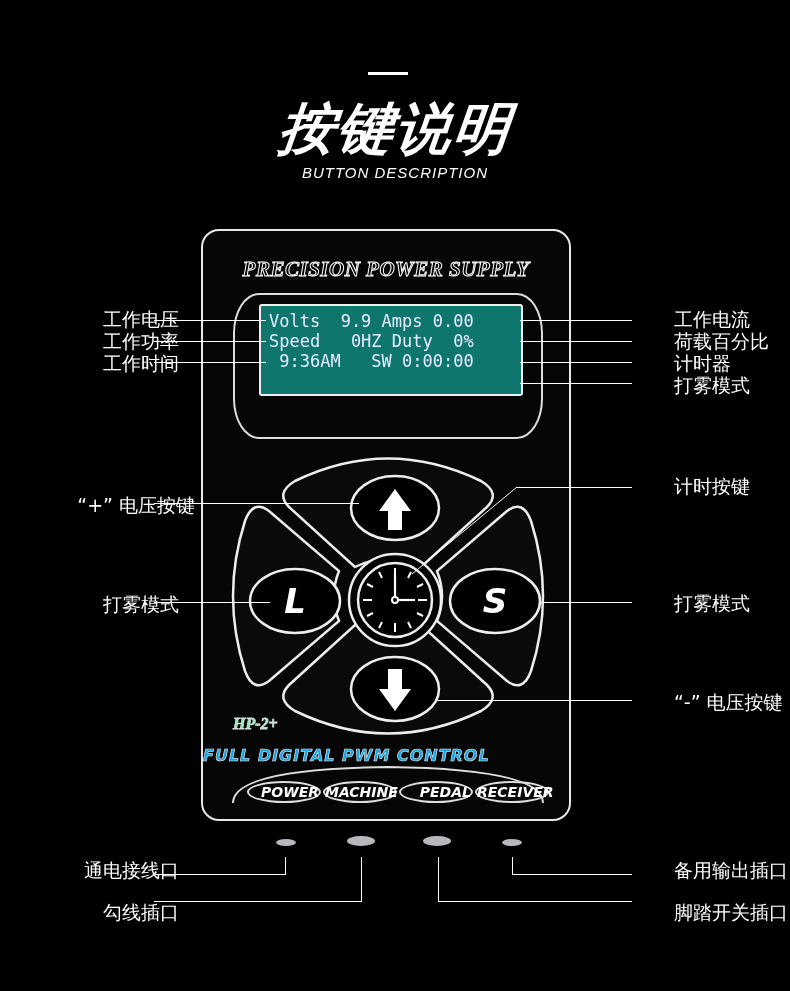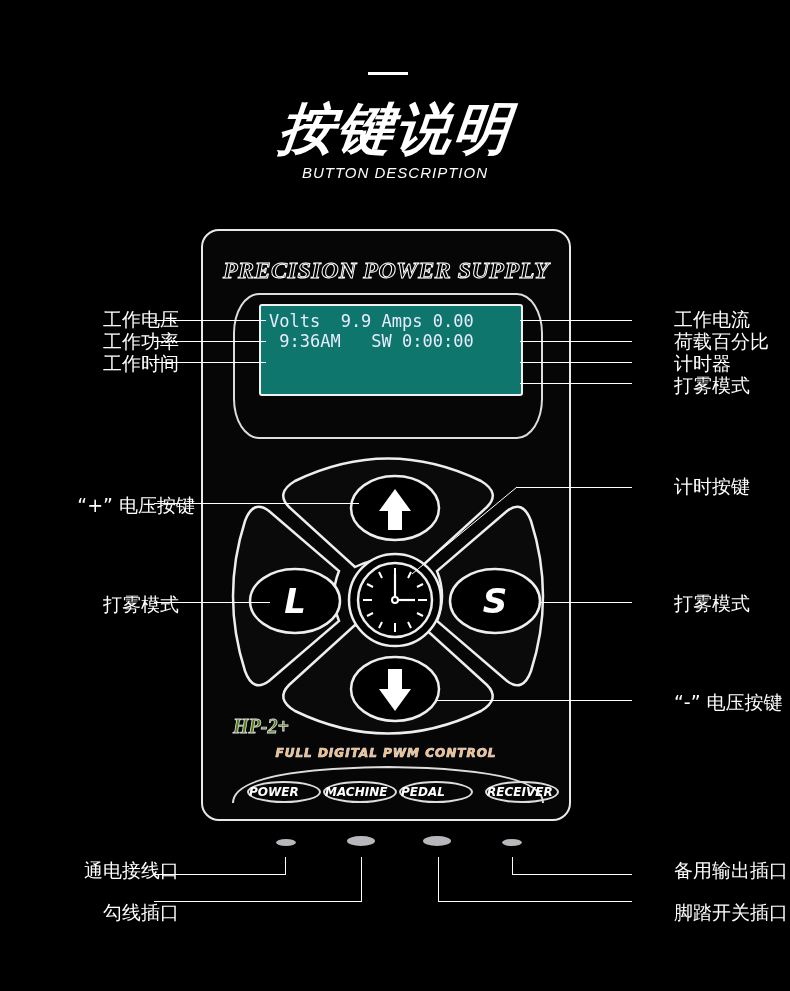"PRECISION POWER SUPPLY" .brand { font-size: 24px -> 21px }
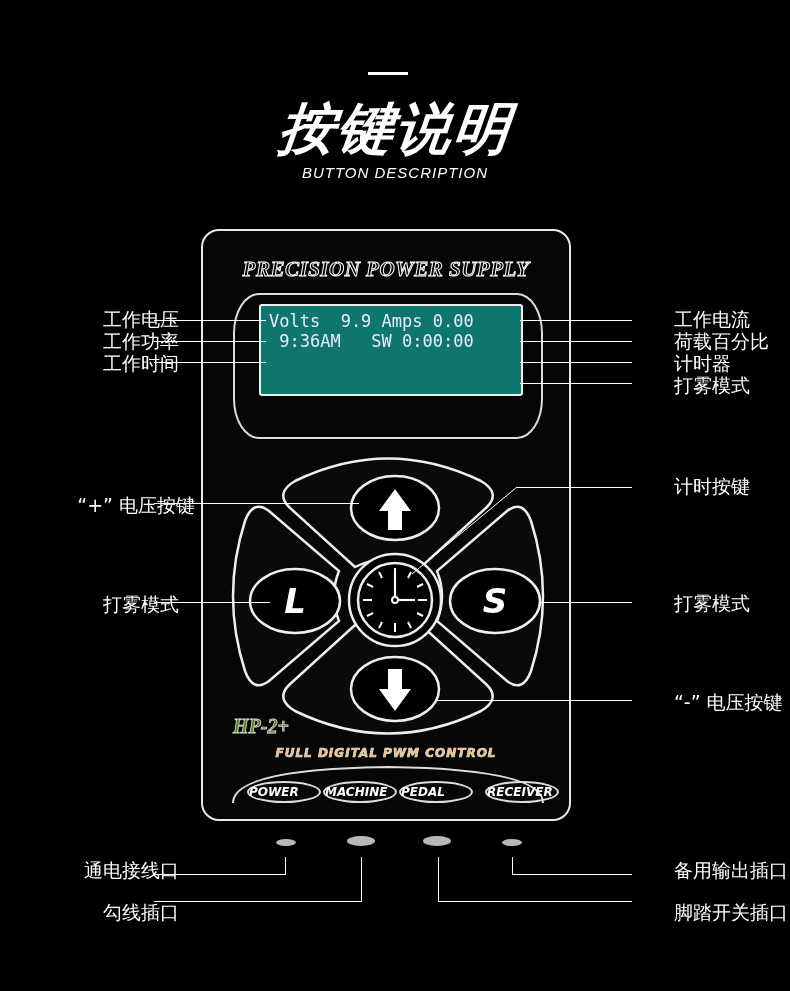"Speed 0HZ Duty 0%" div.lcd-row { html: none -> <div>Speed 0HZ Duty 0%</div> }
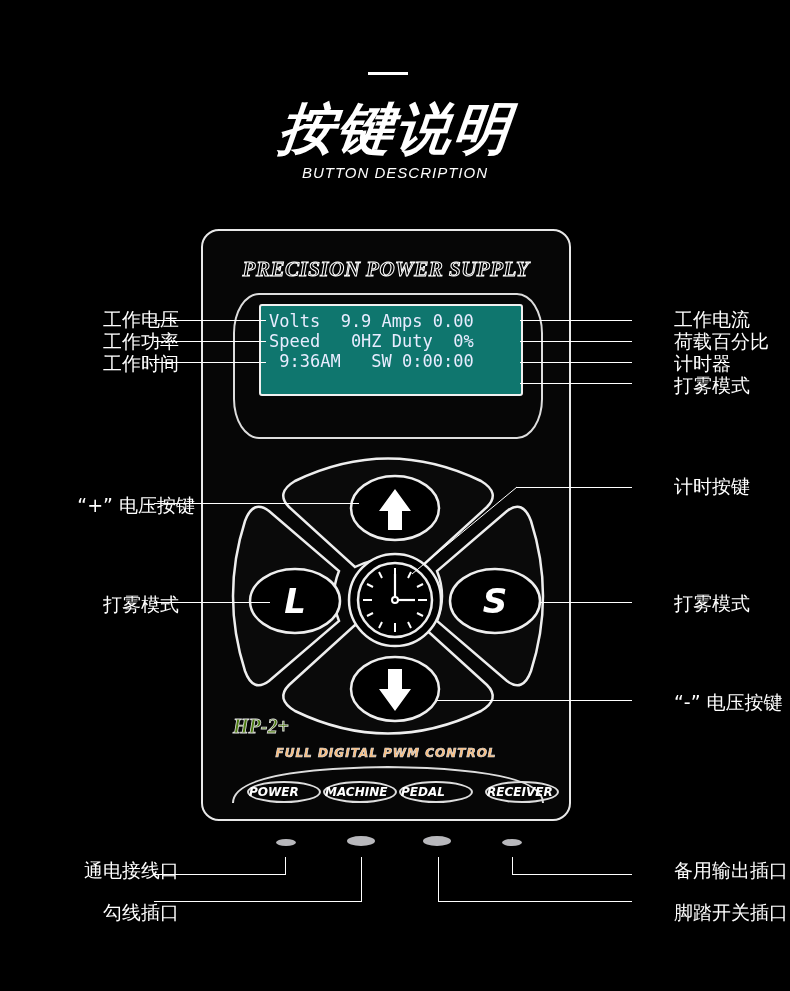"HP-2+" .hp { color: #4d7c0f -> #86efac; font-size: 20px -> 16px }
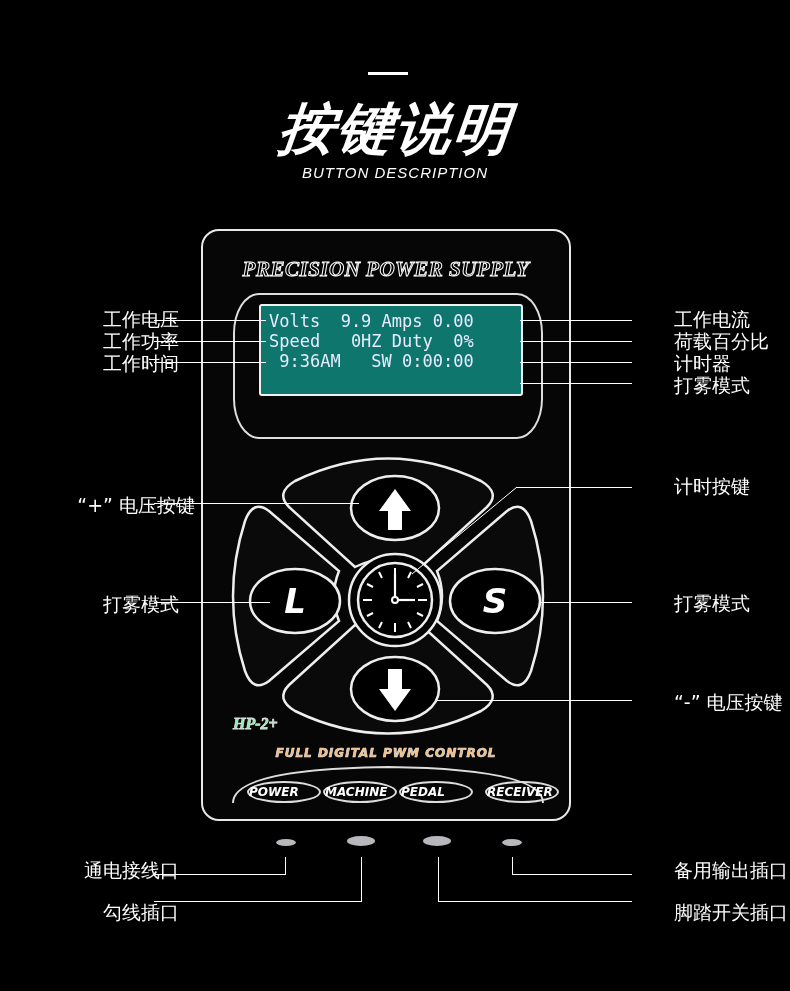"FULL DIGITAL PWM CONTROL" .pwm { color: #fdba74 -> #0ea5e9; font-size: 12px -> 16px; text-align: center -> left }
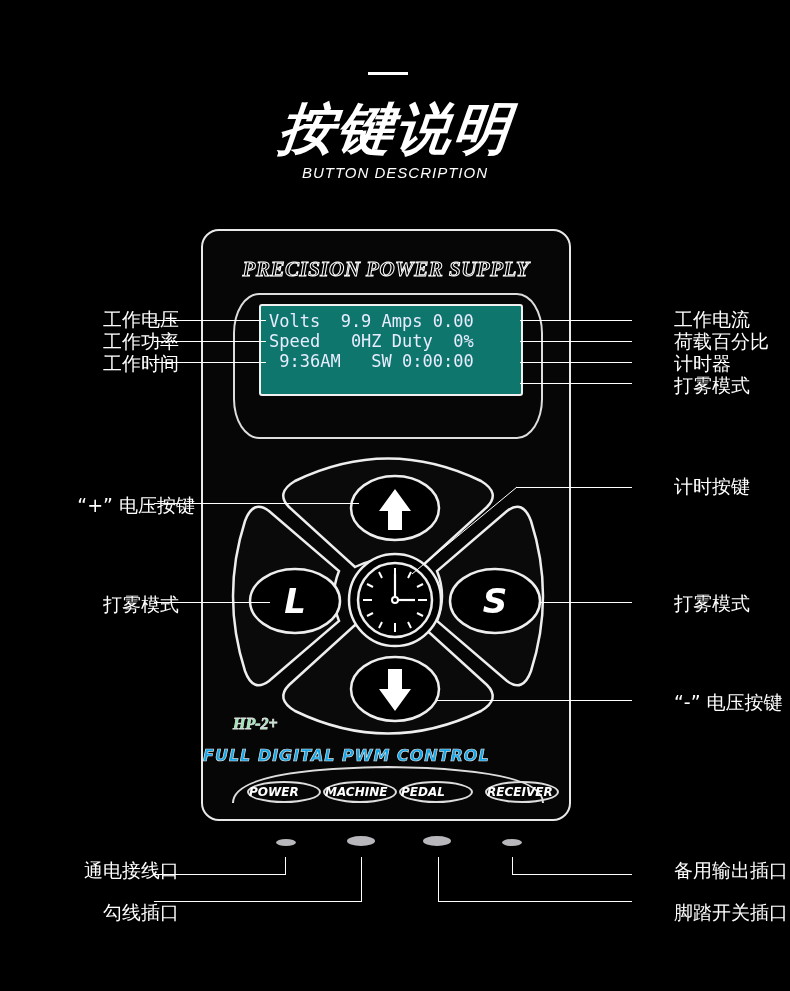"POWER" .port-pill { font-size: 12px -> 14px; text-align: left -> right }
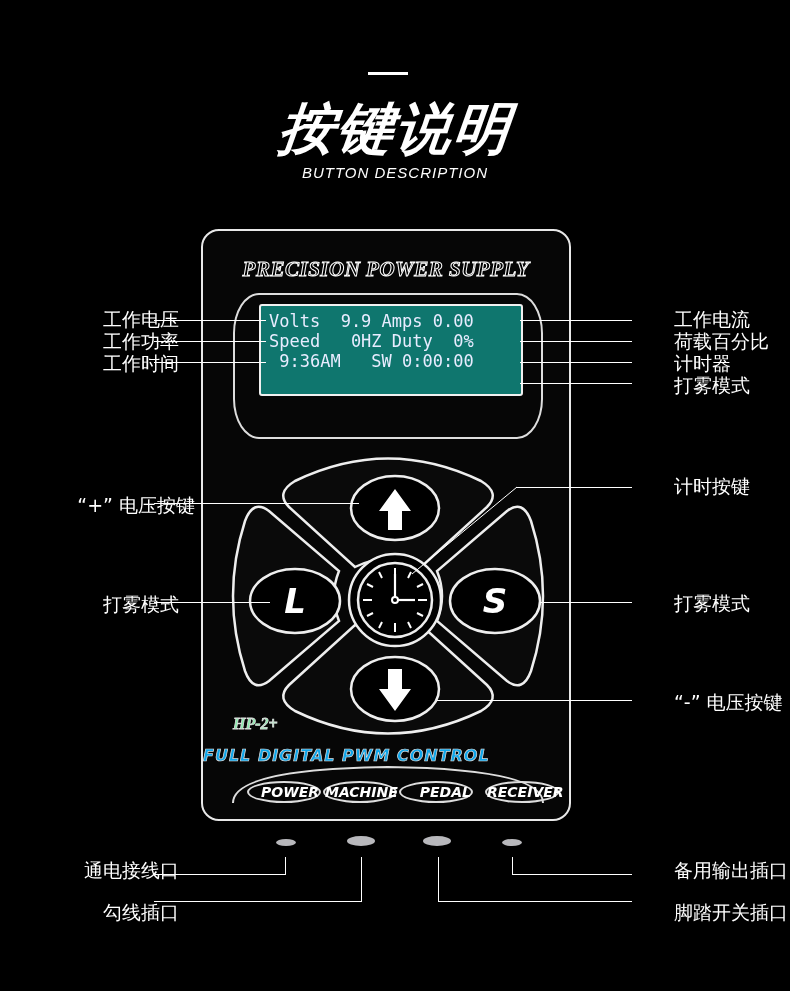"RECEIVER" div.abs { left: 282px -> 272px }
